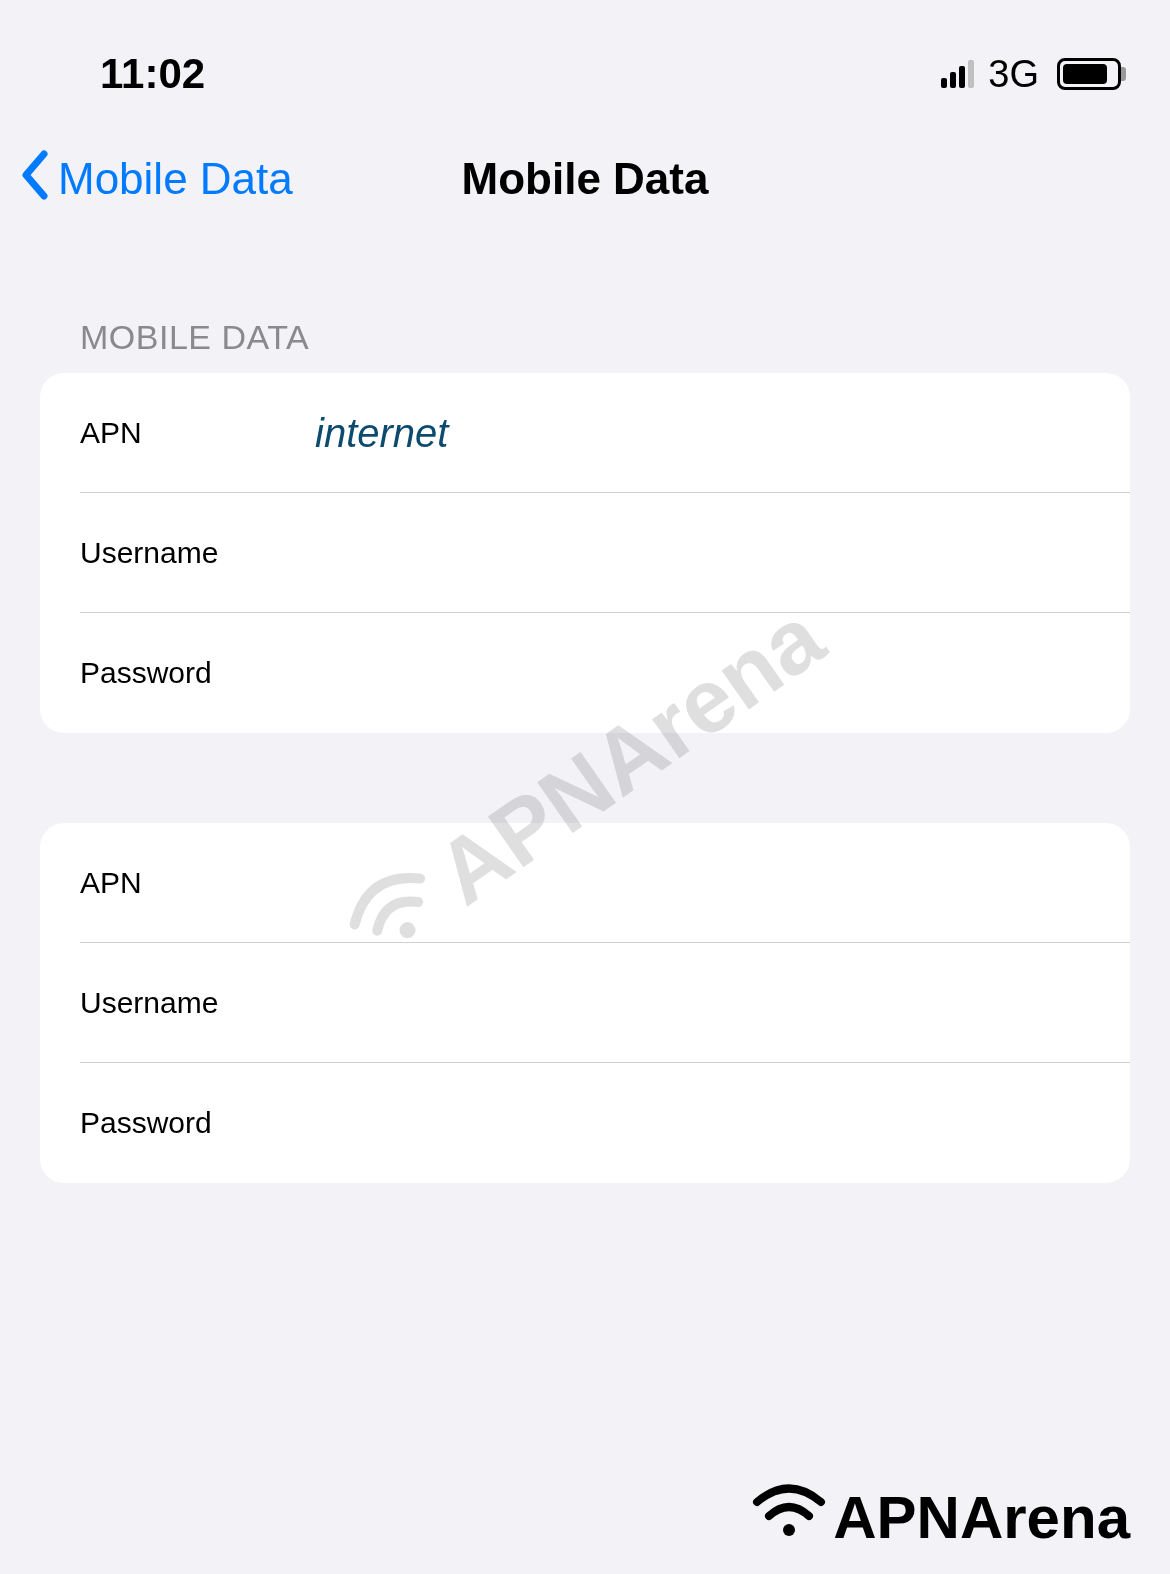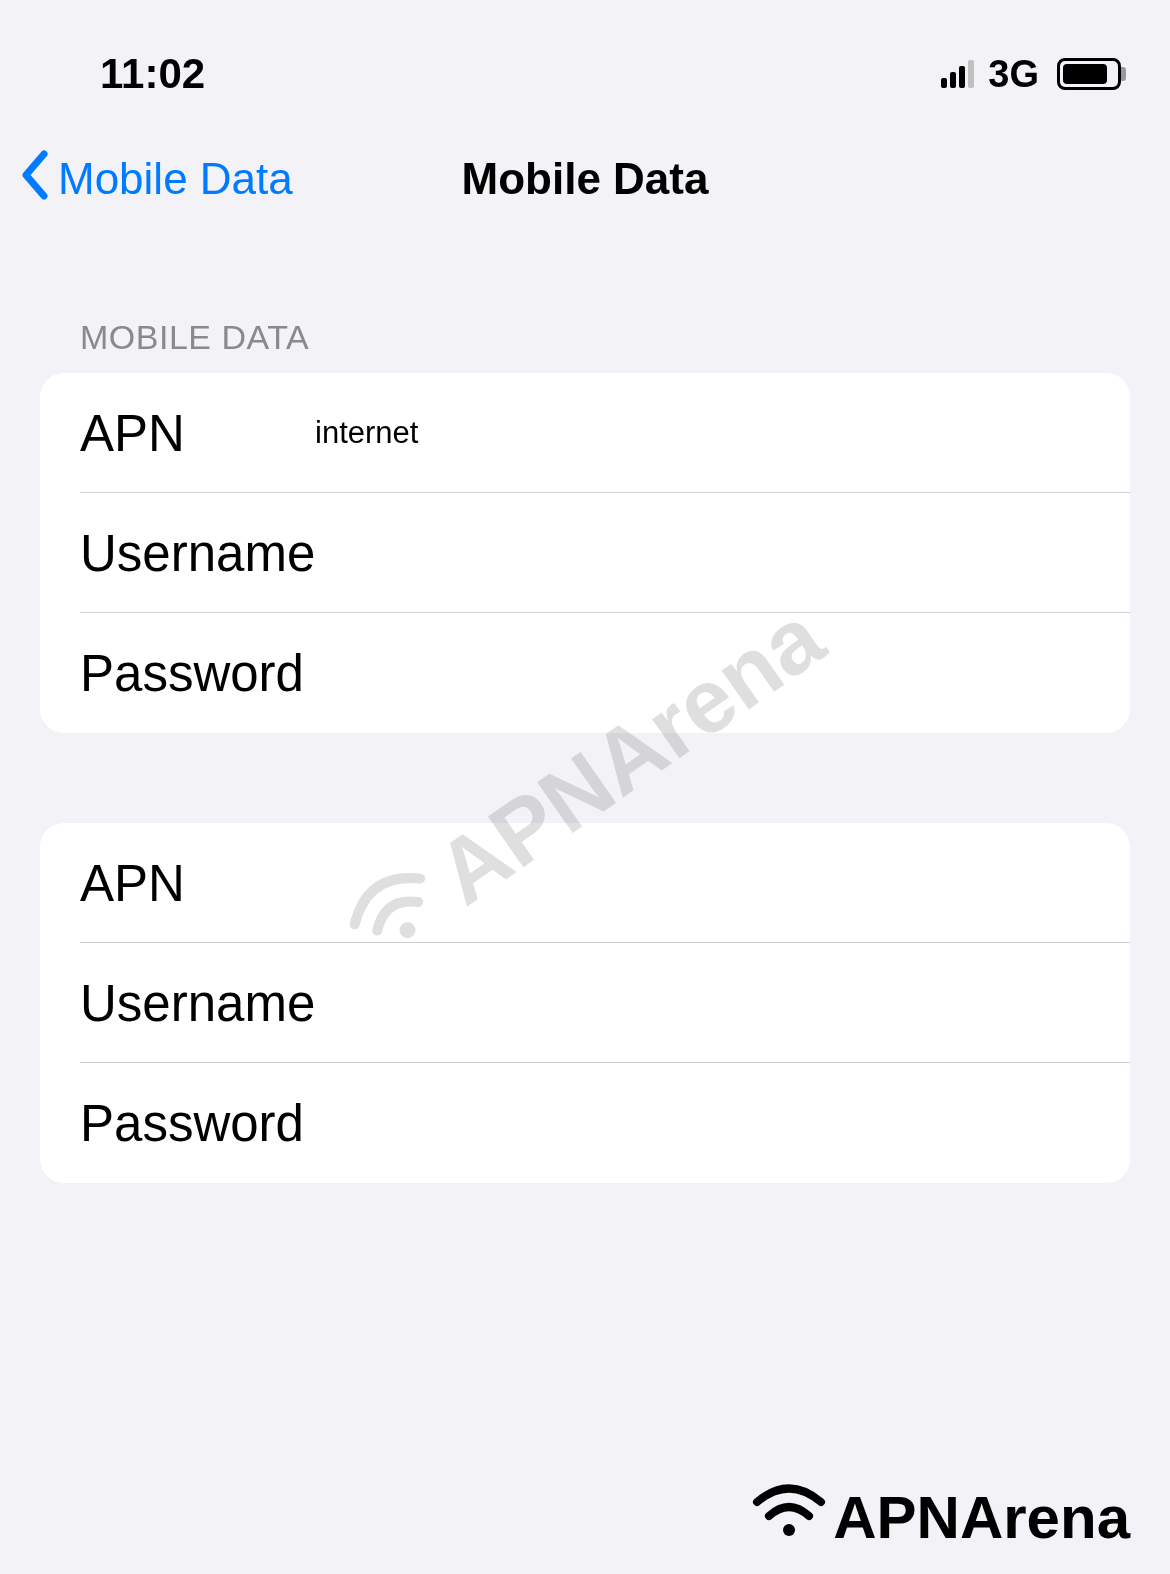"3G" .network-type { font-weight: 700 -> 400 }
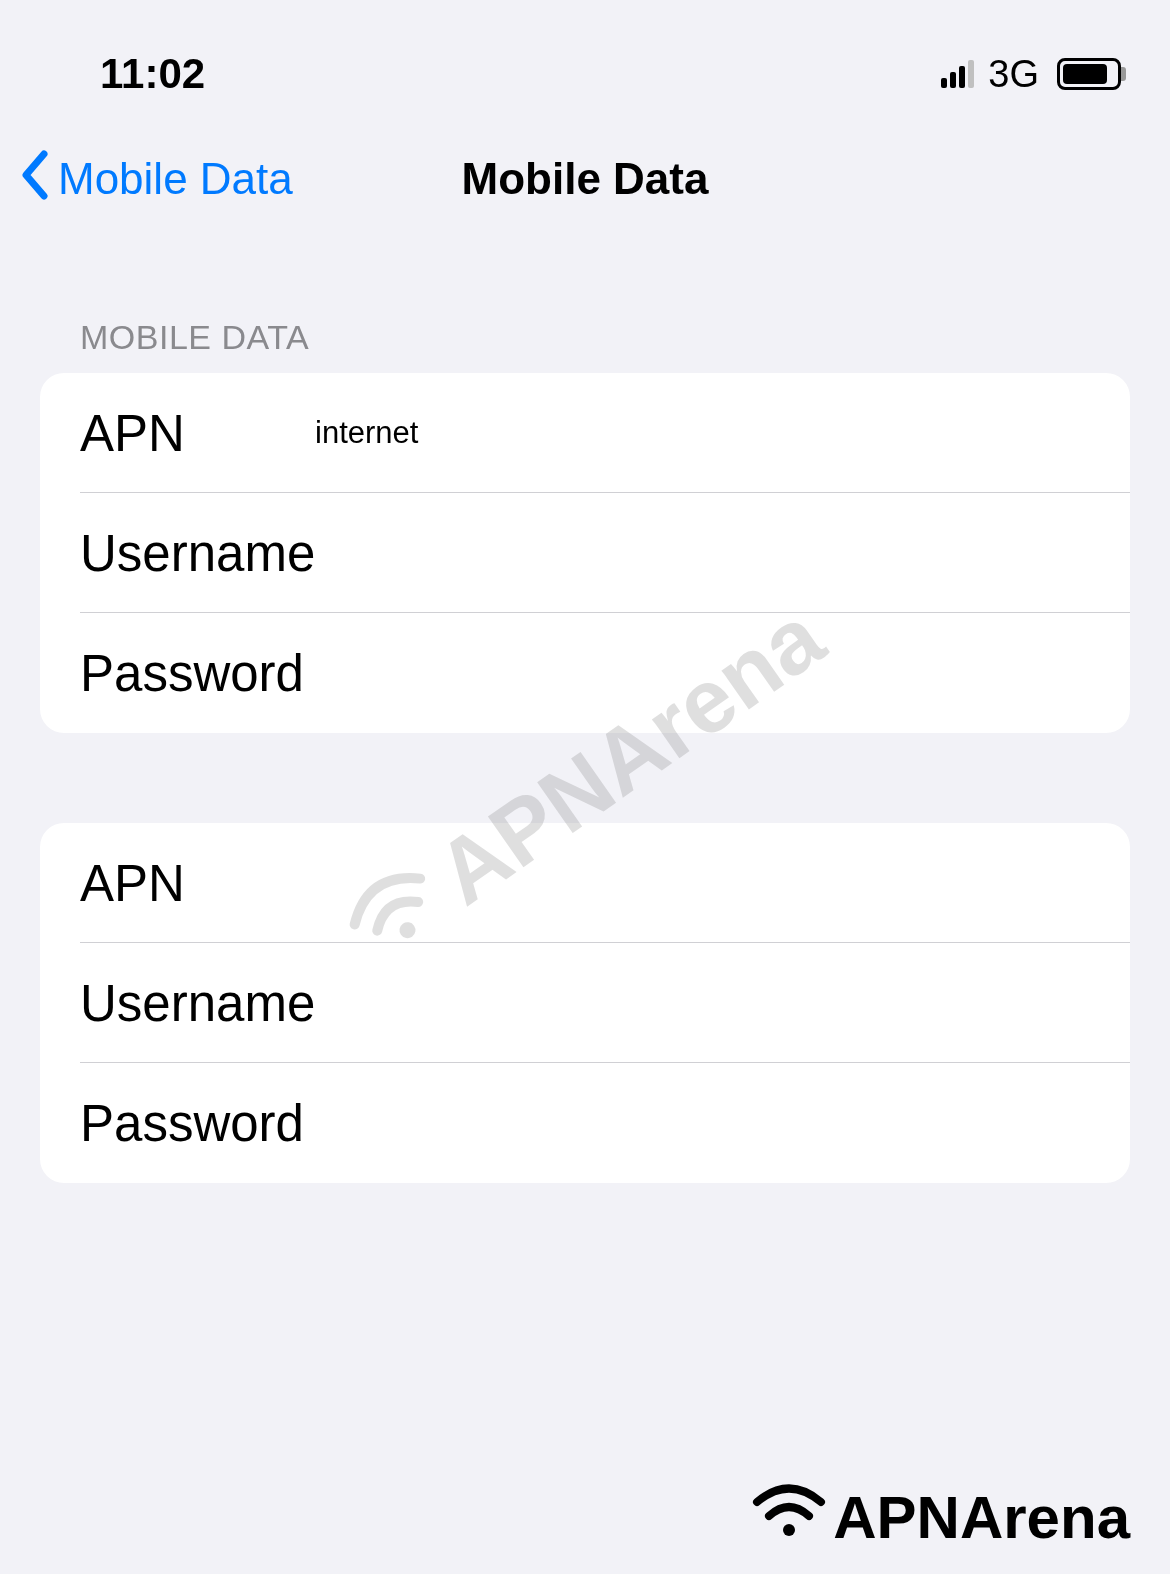"APN" .row-label { font-size: 51px -> 30px }
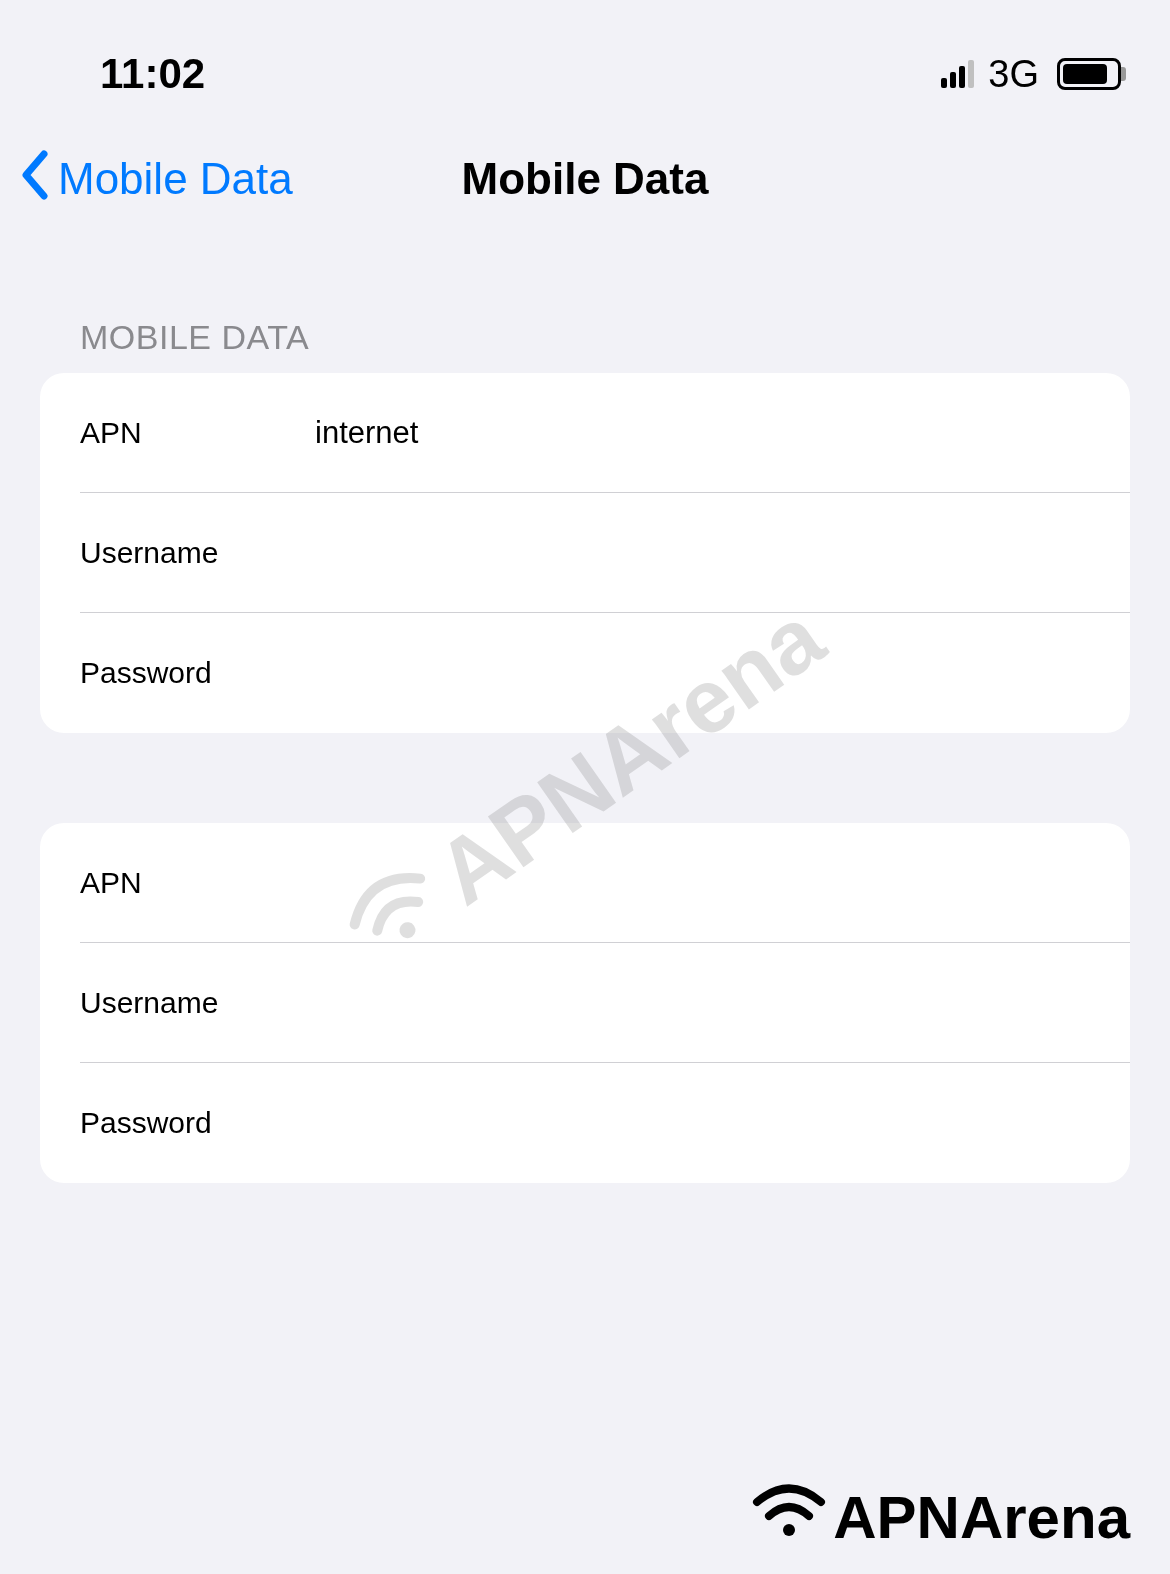"internet" .row-input { color: #000000 -> #0c4a6e; font-size: 31px -> 40px; font-style: none -> italic }
